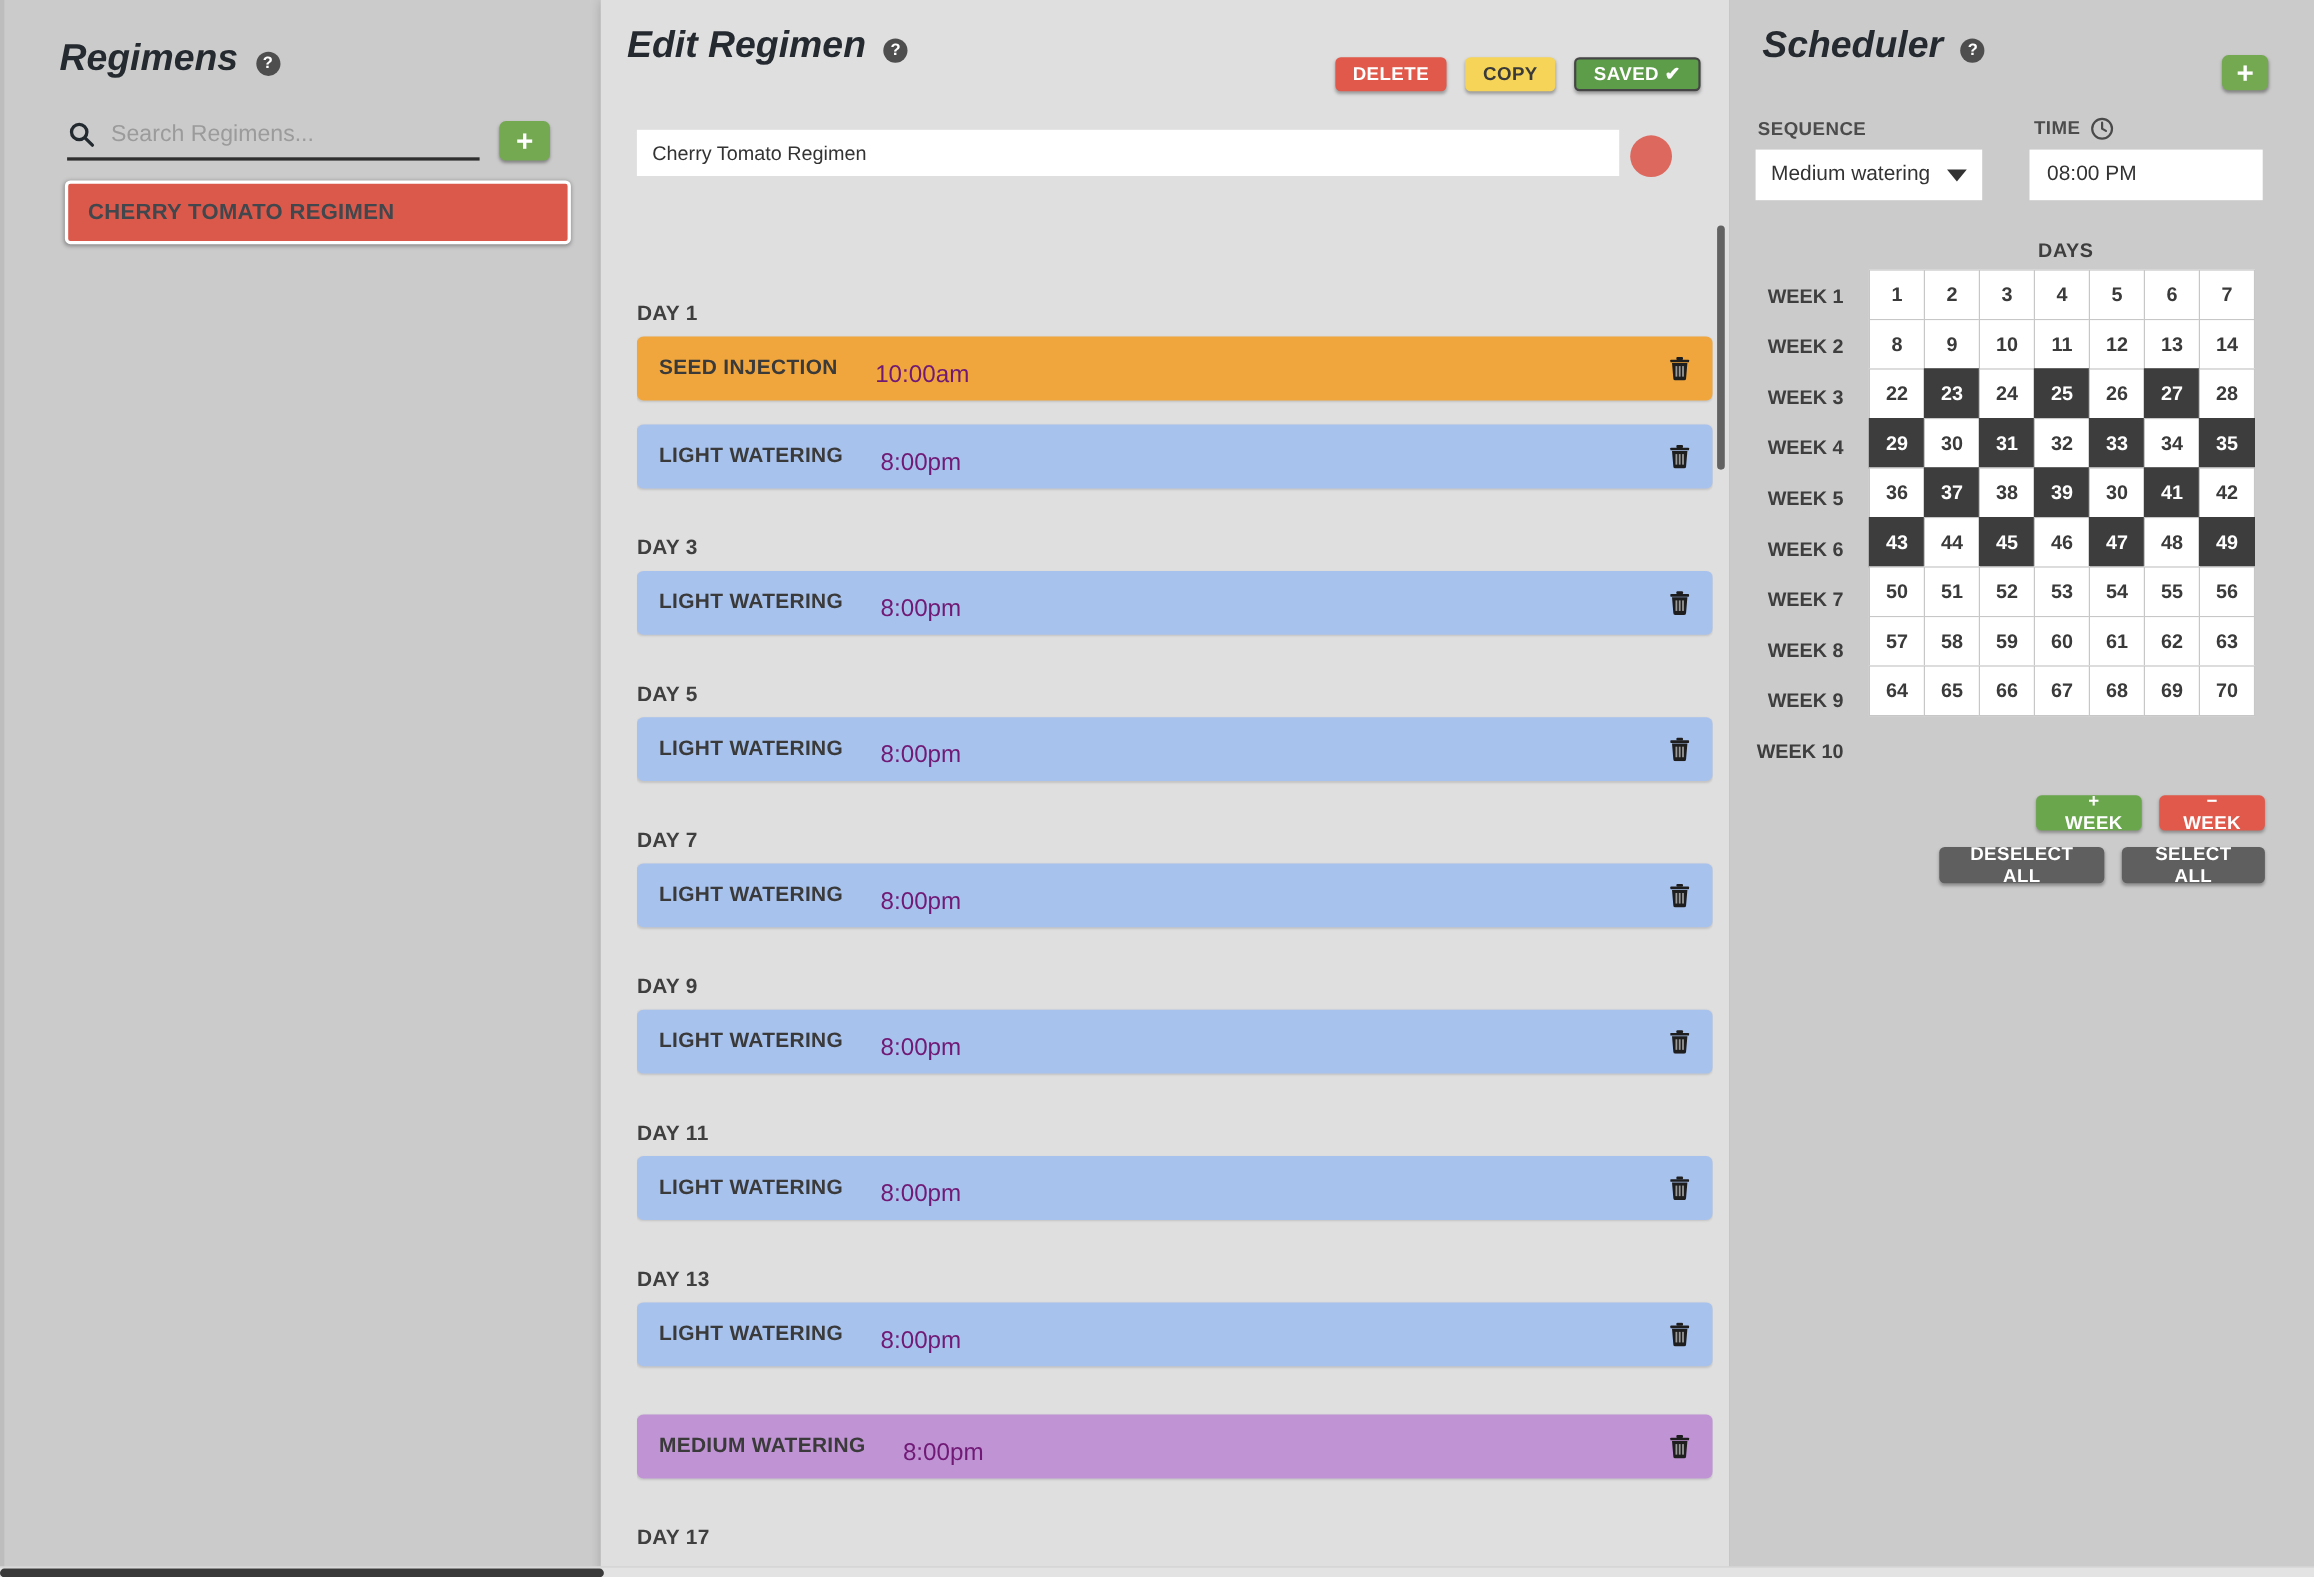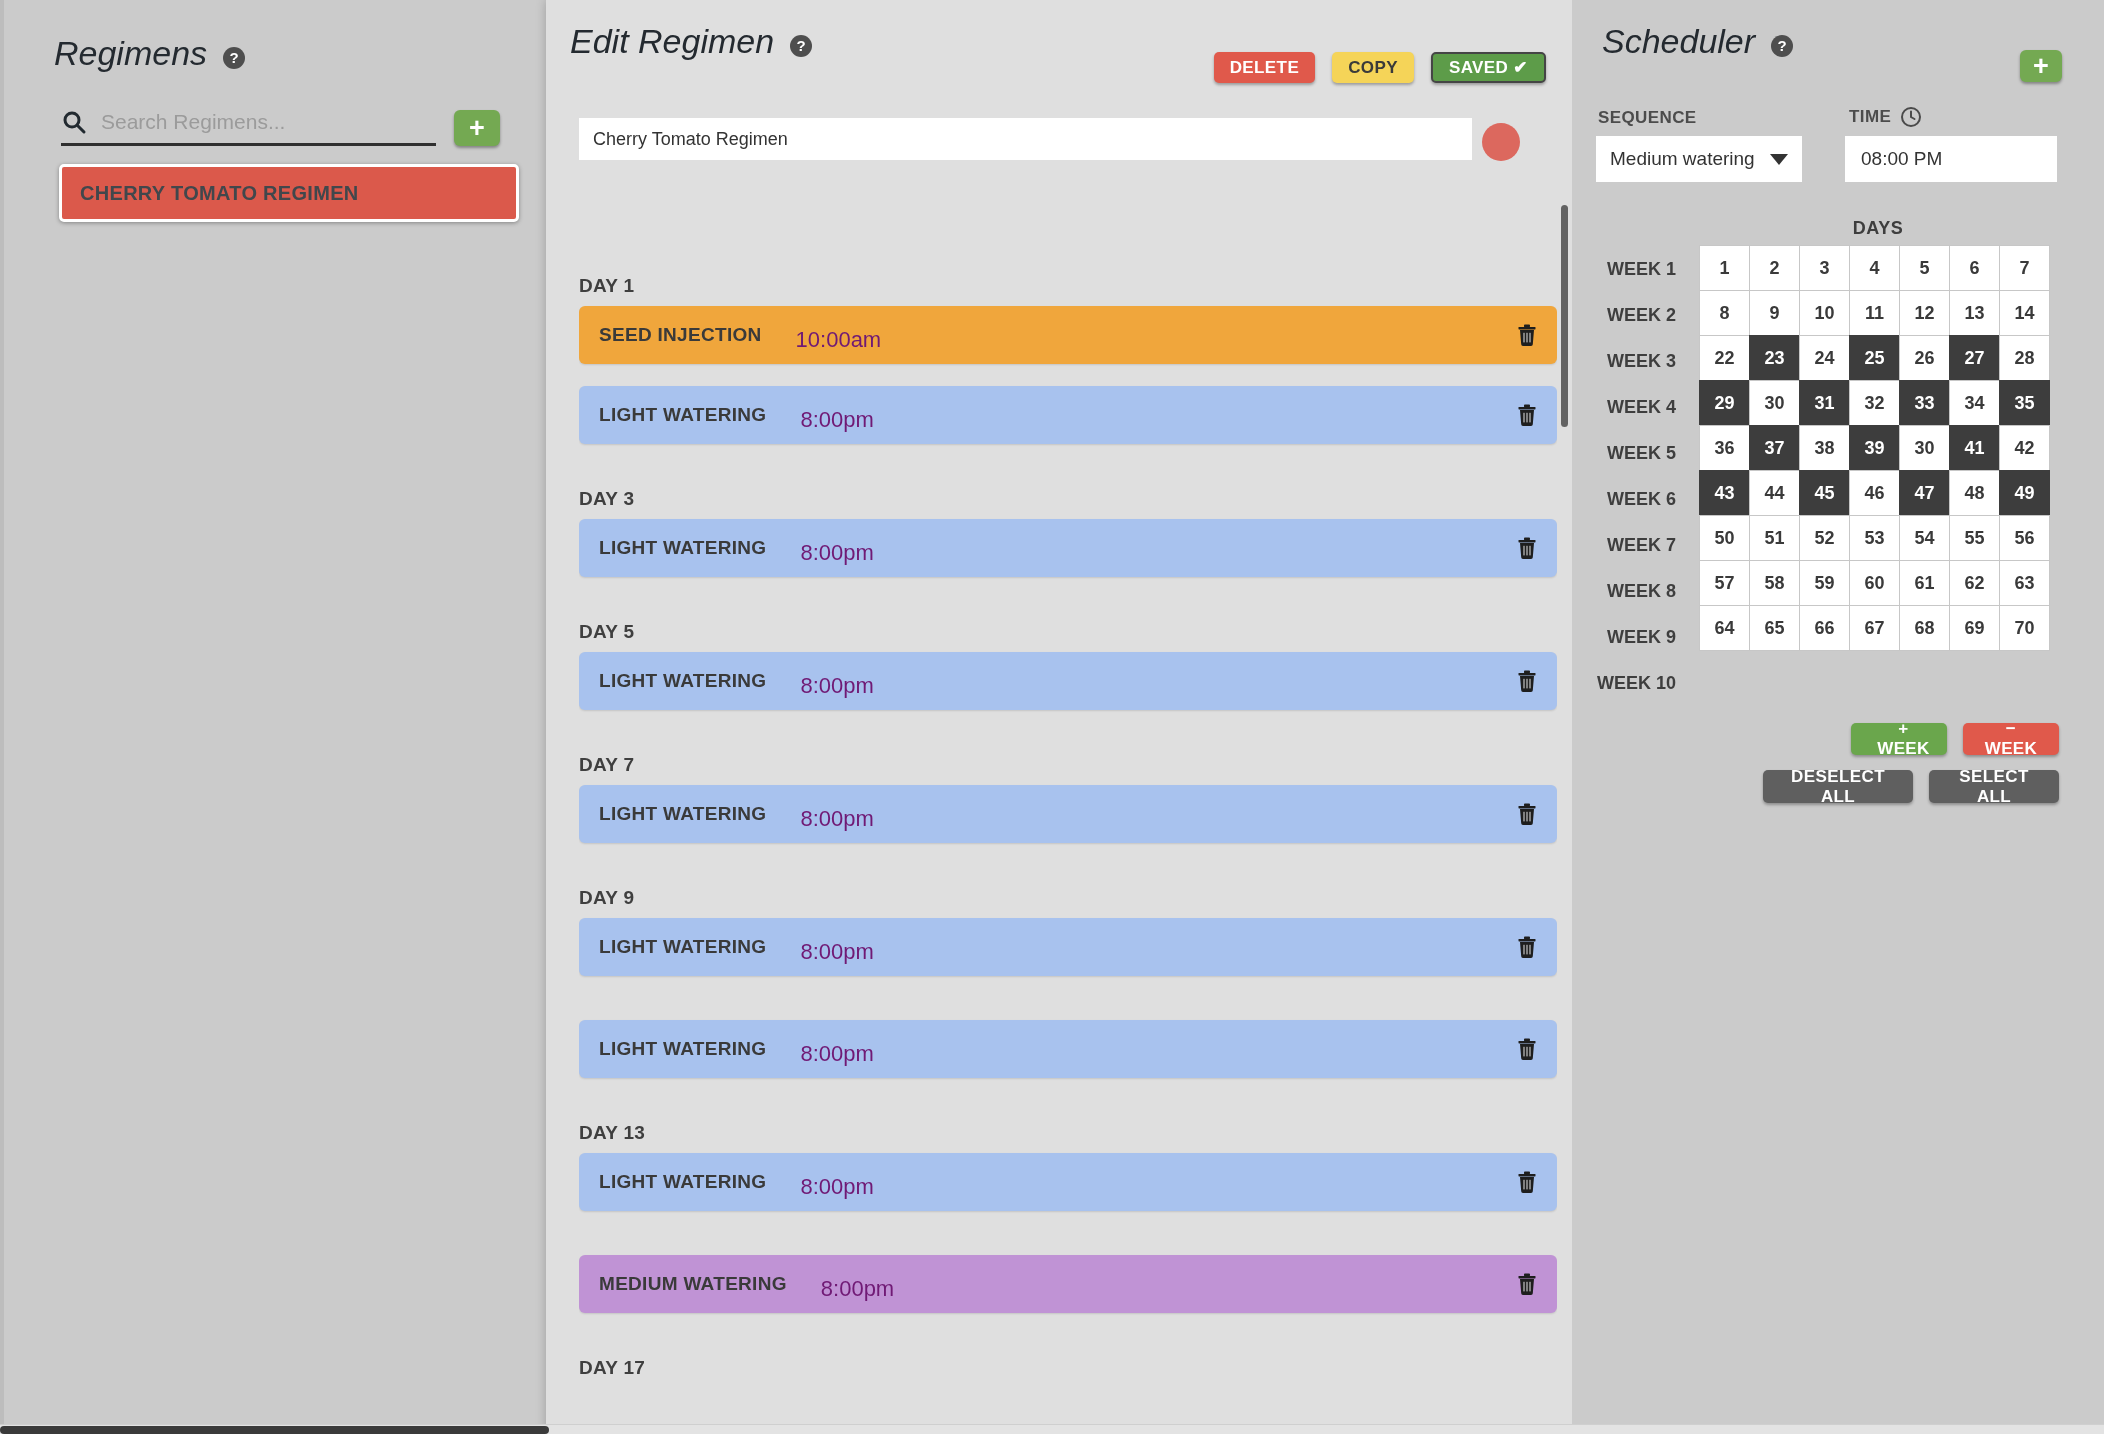"Regimens" .page-title { font-weight: 400 -> 700 }
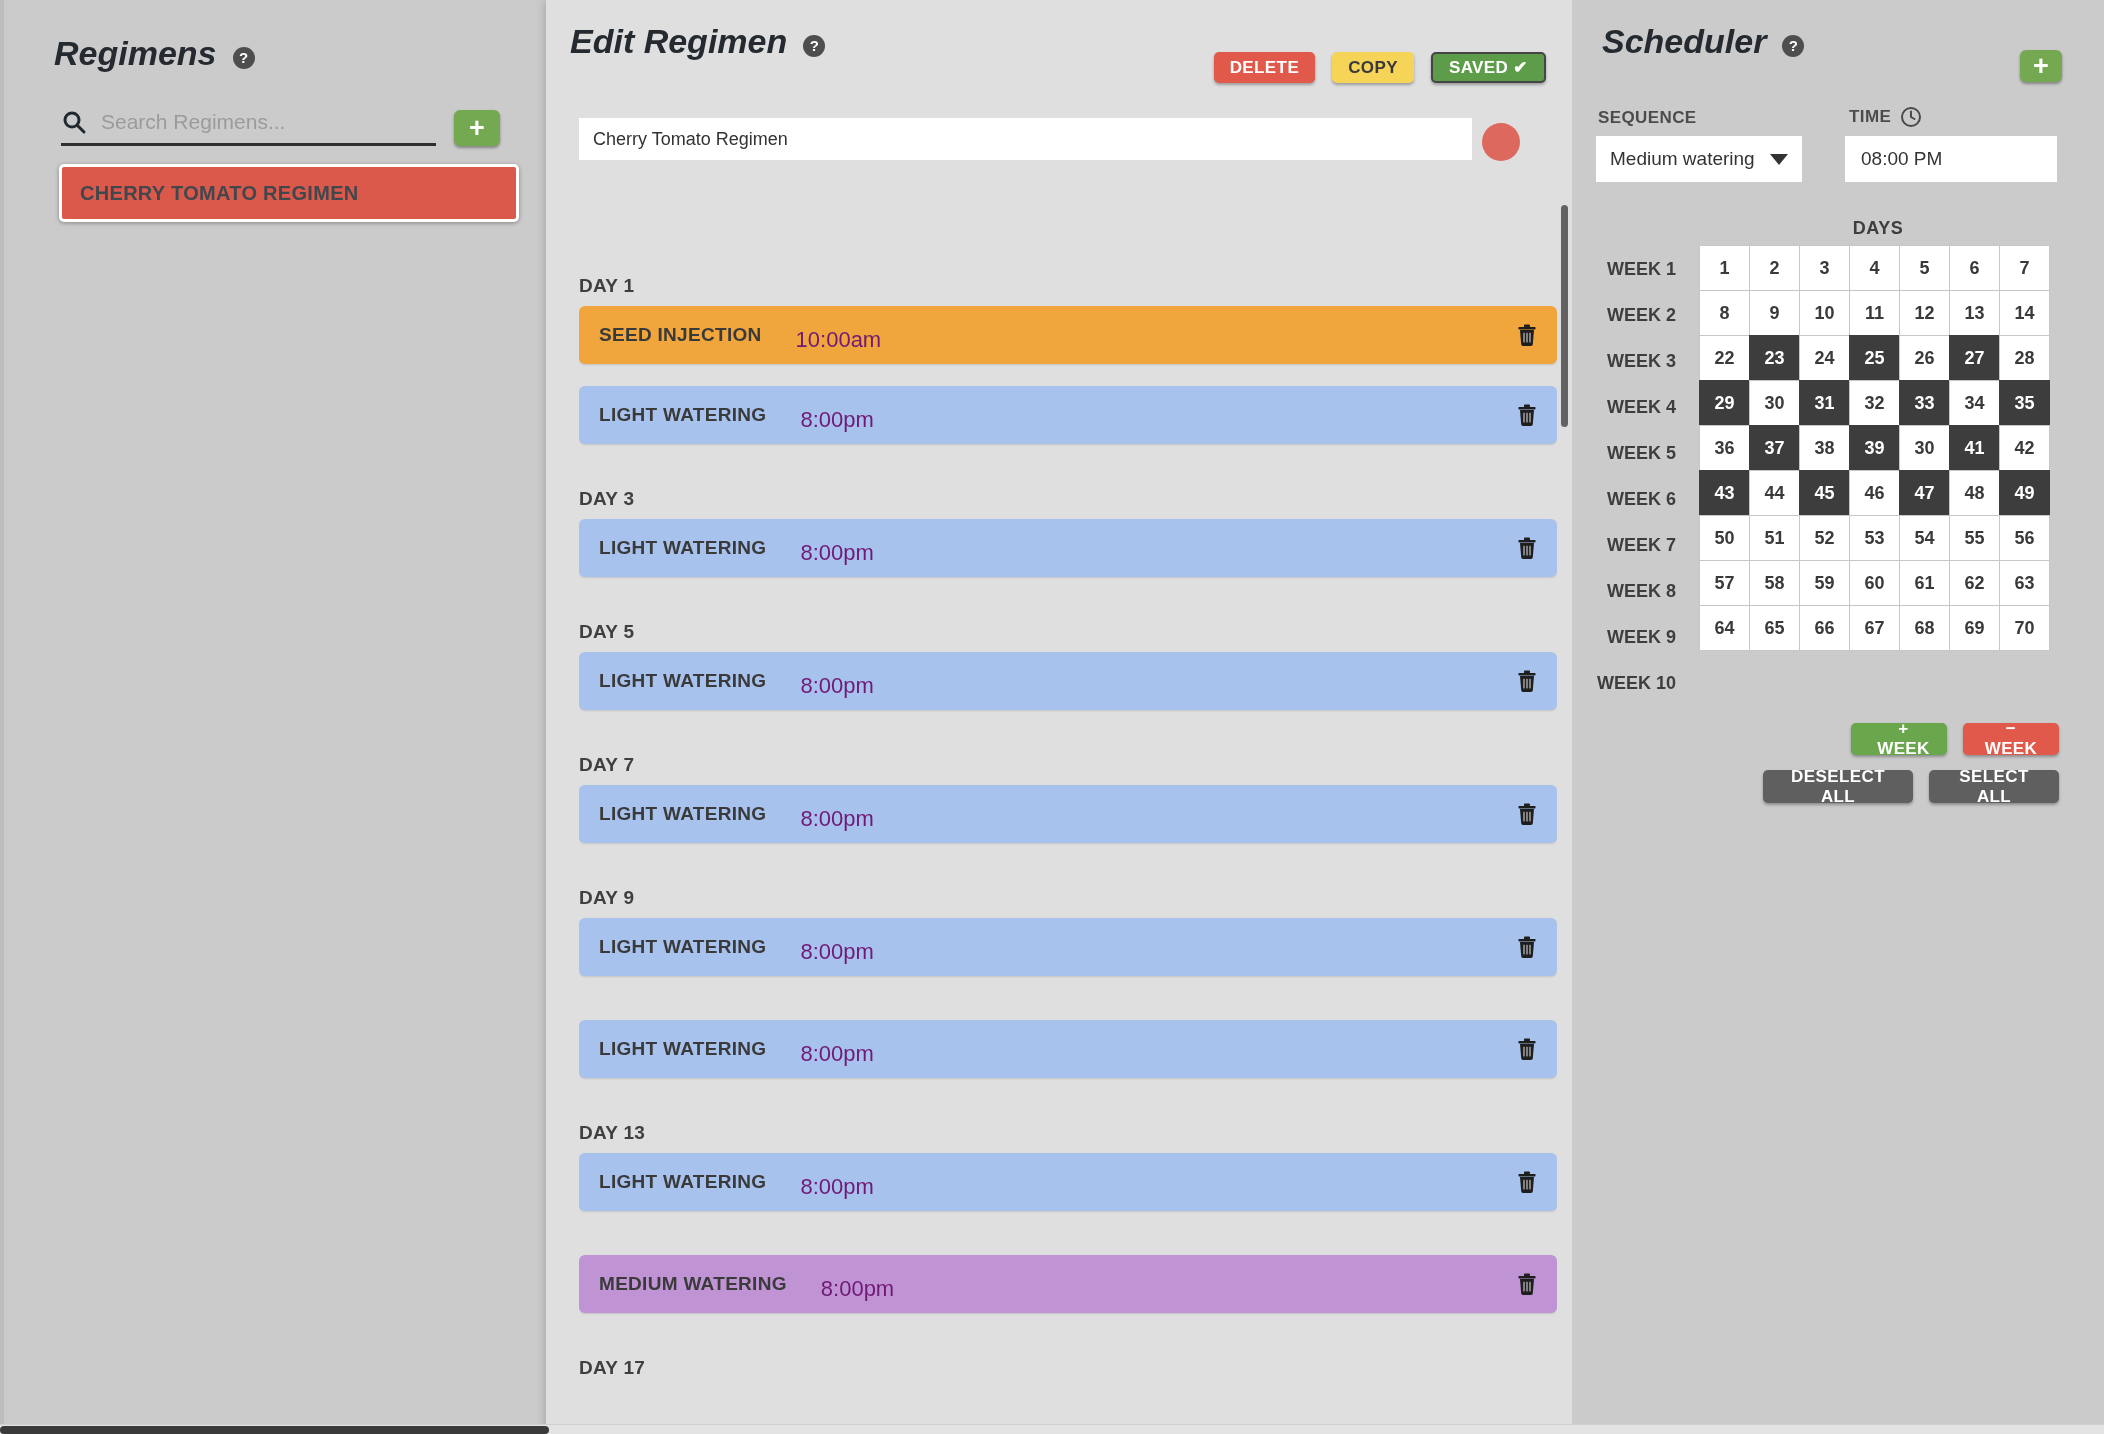"DAY 11" div.day-label { html: none -> <div>DAY 11</div> }
